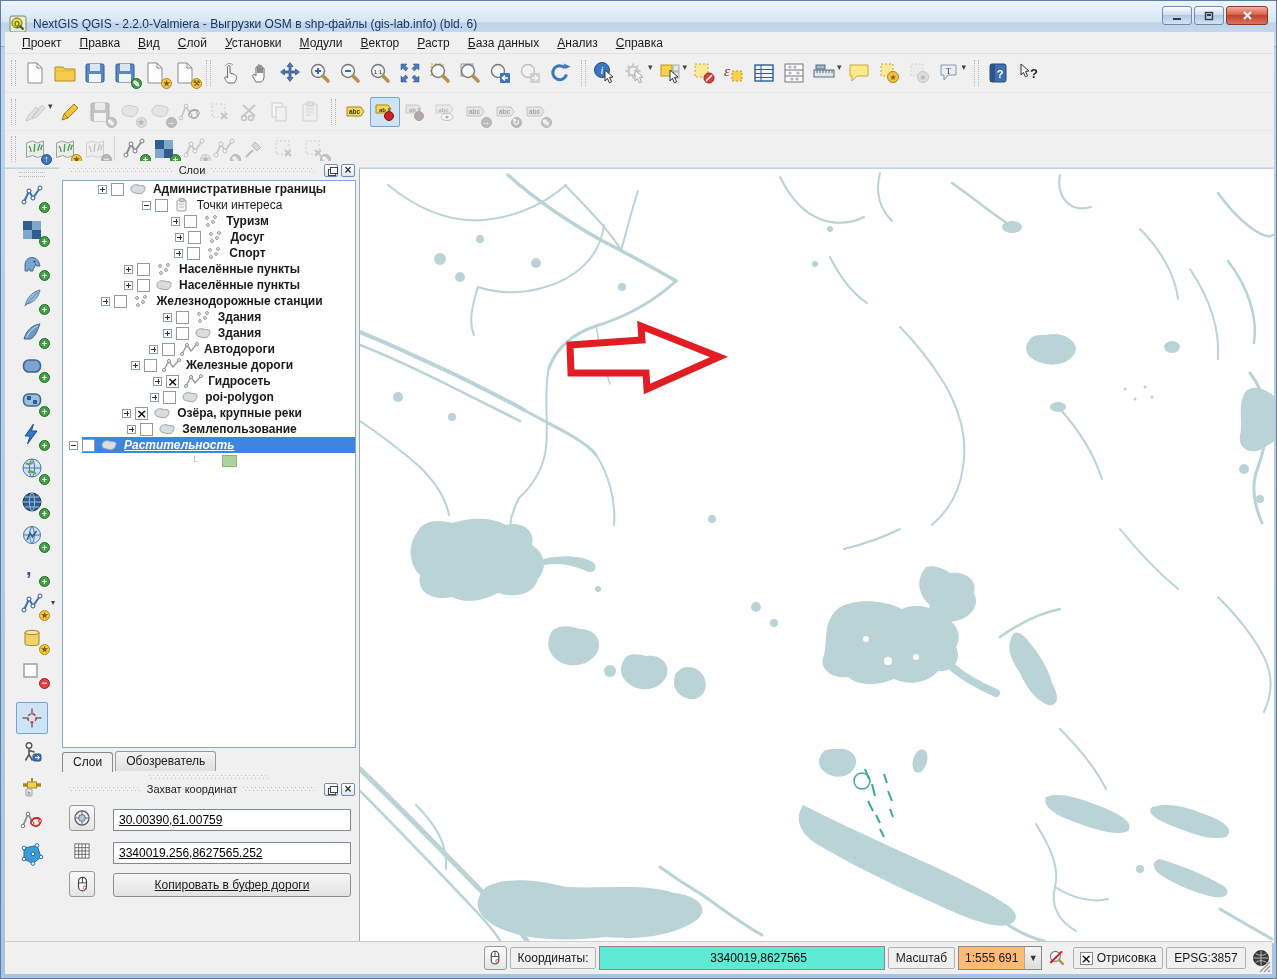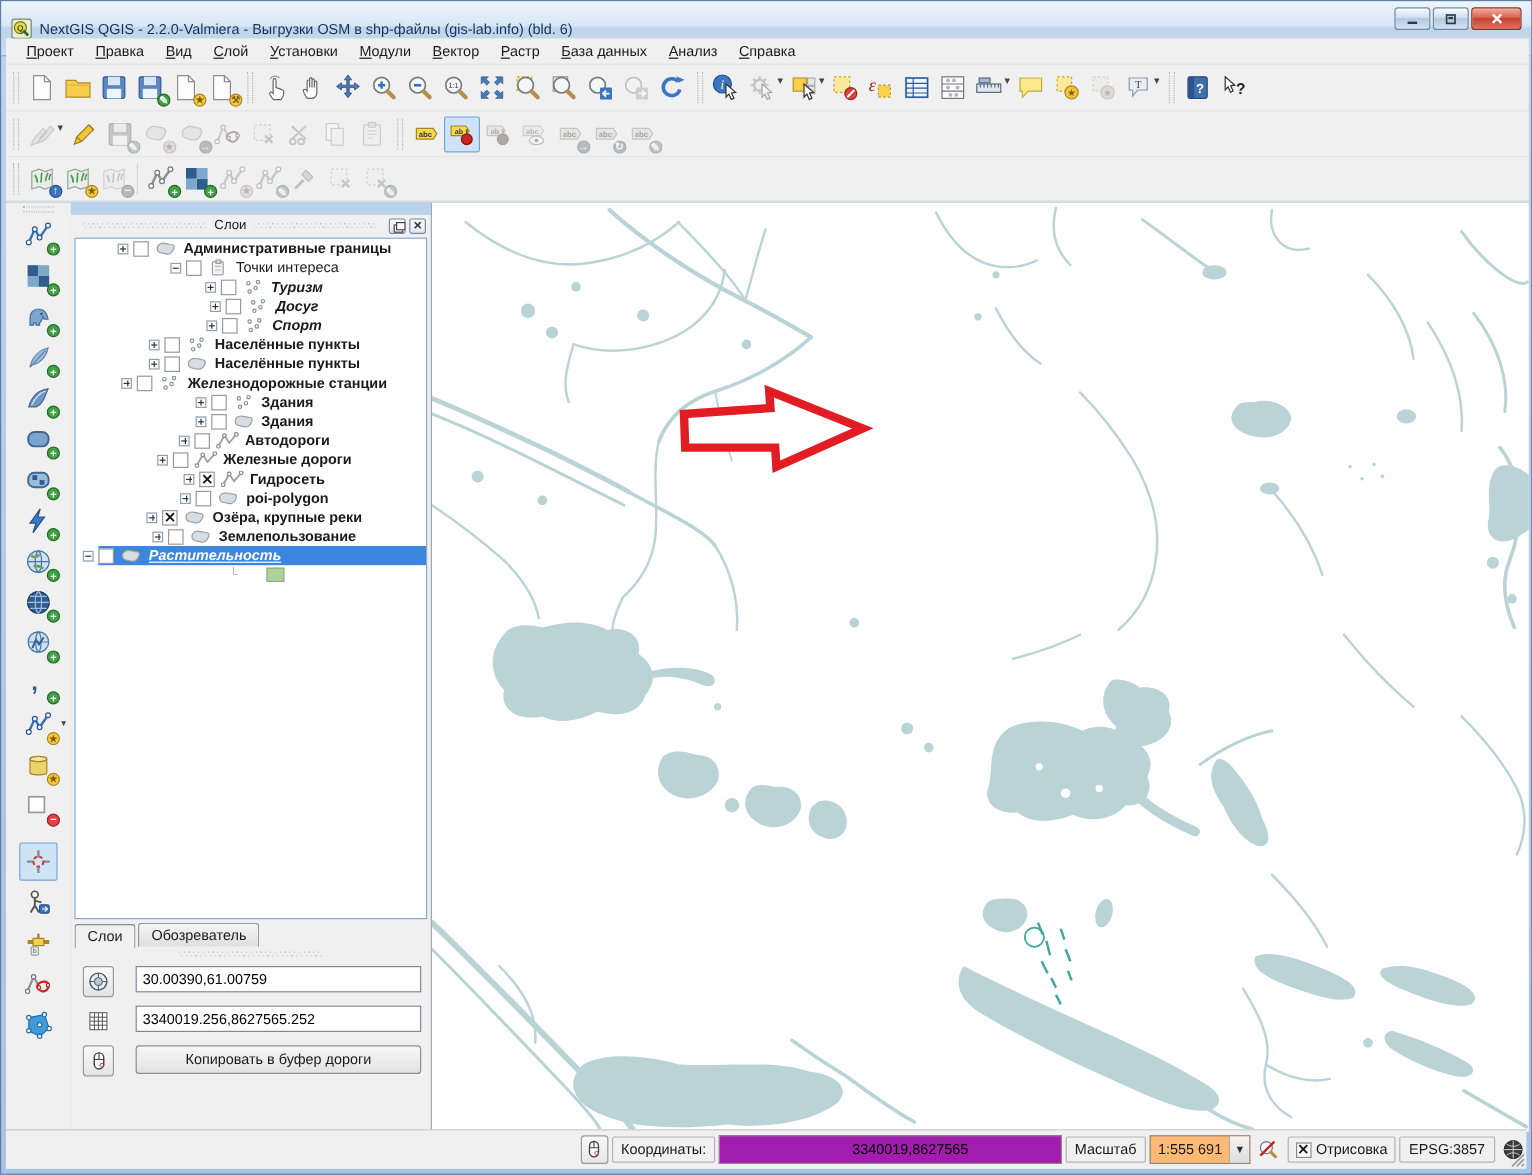"Слои" .dock { top: 178px -> 160px }
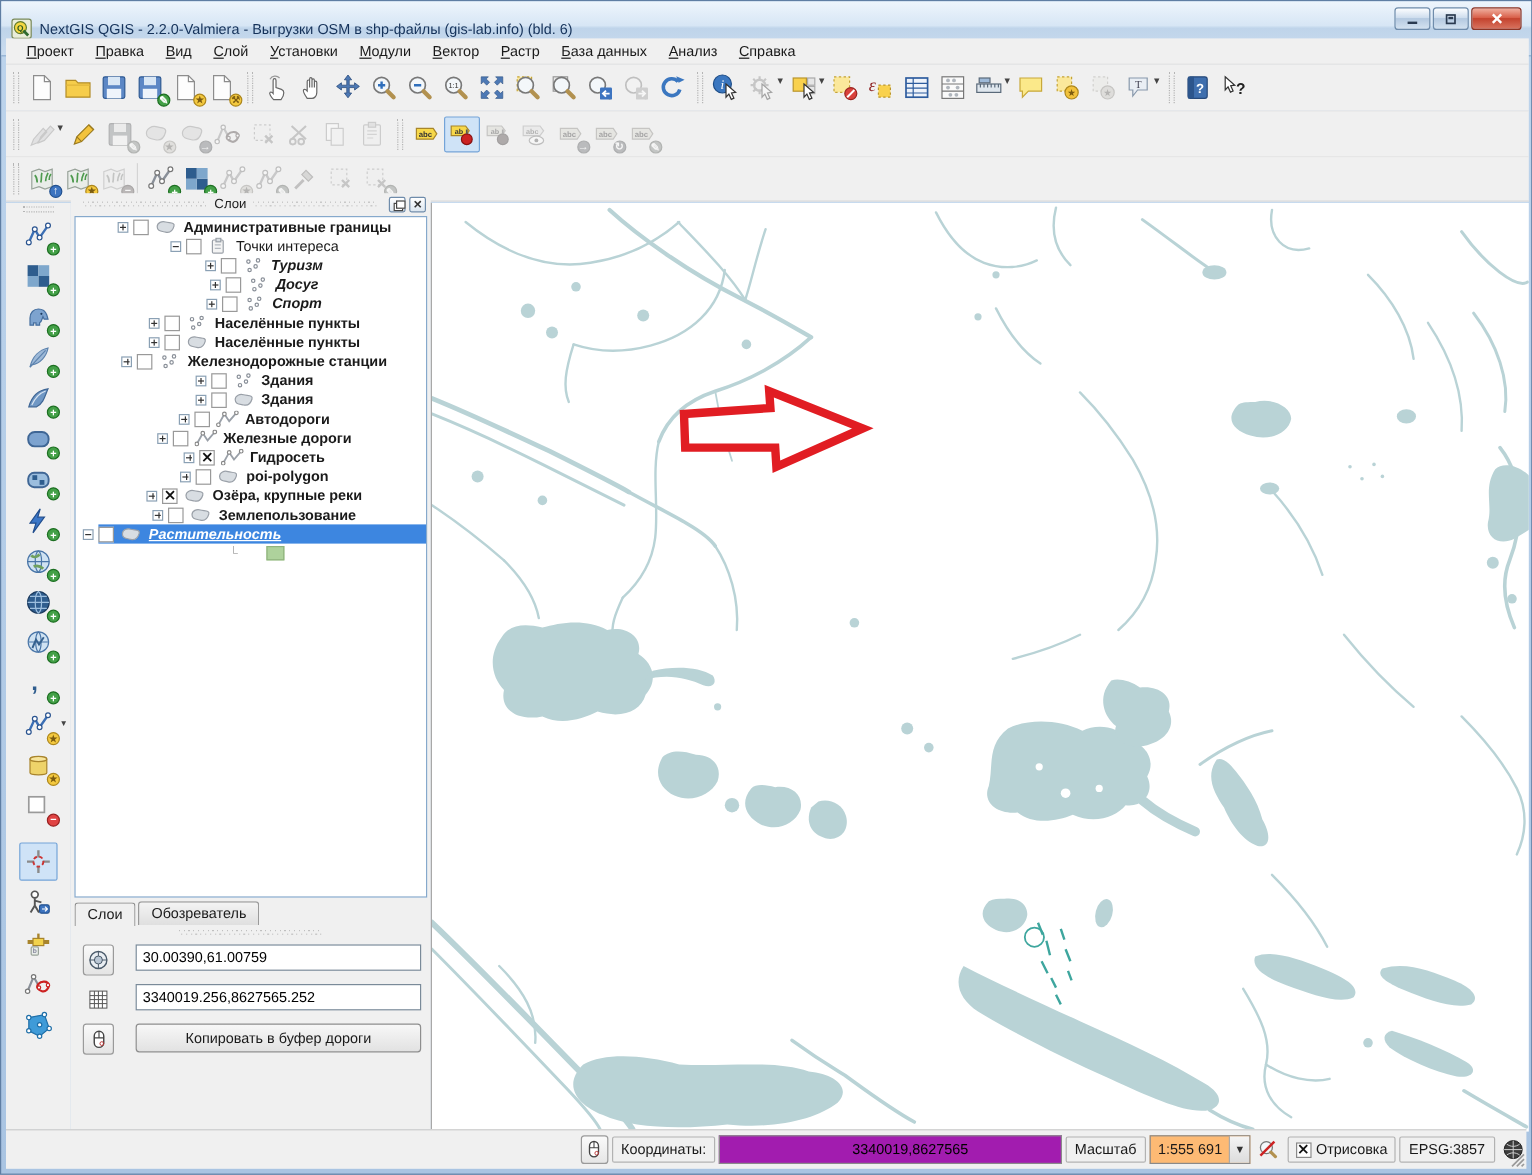"Туризм" .trow.ind { font-style: italic -> none }
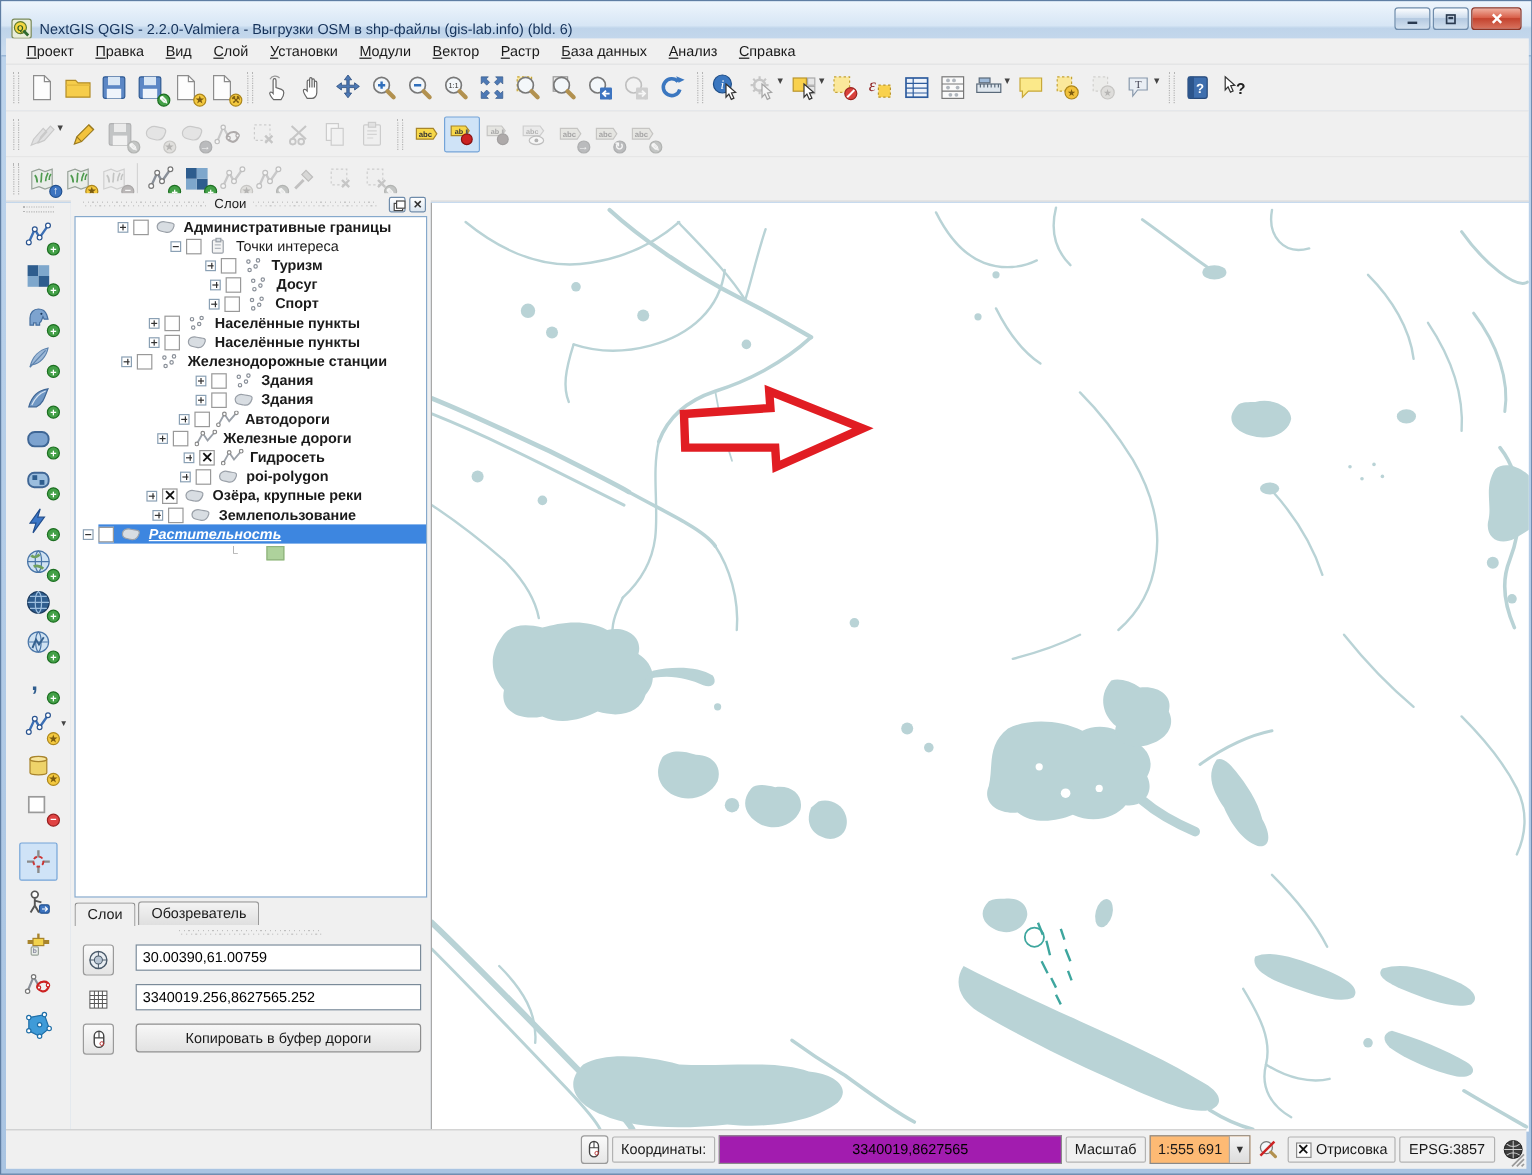"Захват координат" div.ptitle { html: none -> <div> <span></span> <span>Захват координат</span> <span></span> <span></span> <span></span> </div> }
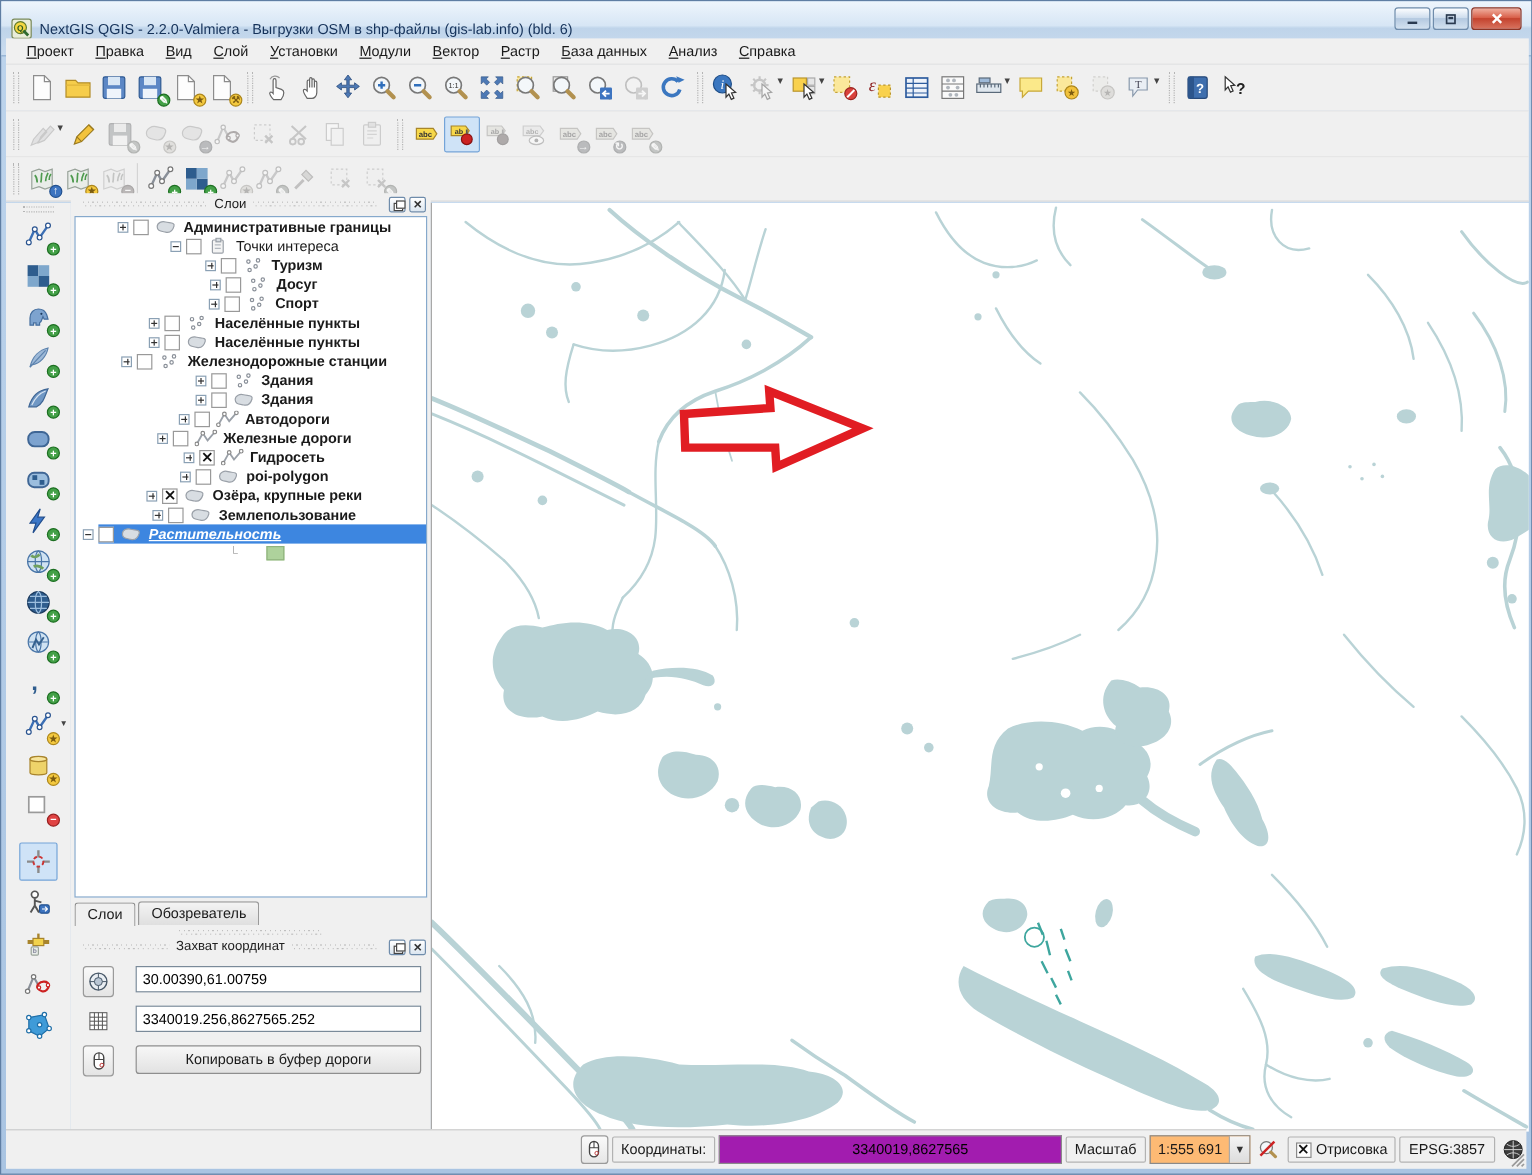"30.00390,61.00759" .crow { align-items: flex-start -> flex-end; text-decoration: none -> underline }
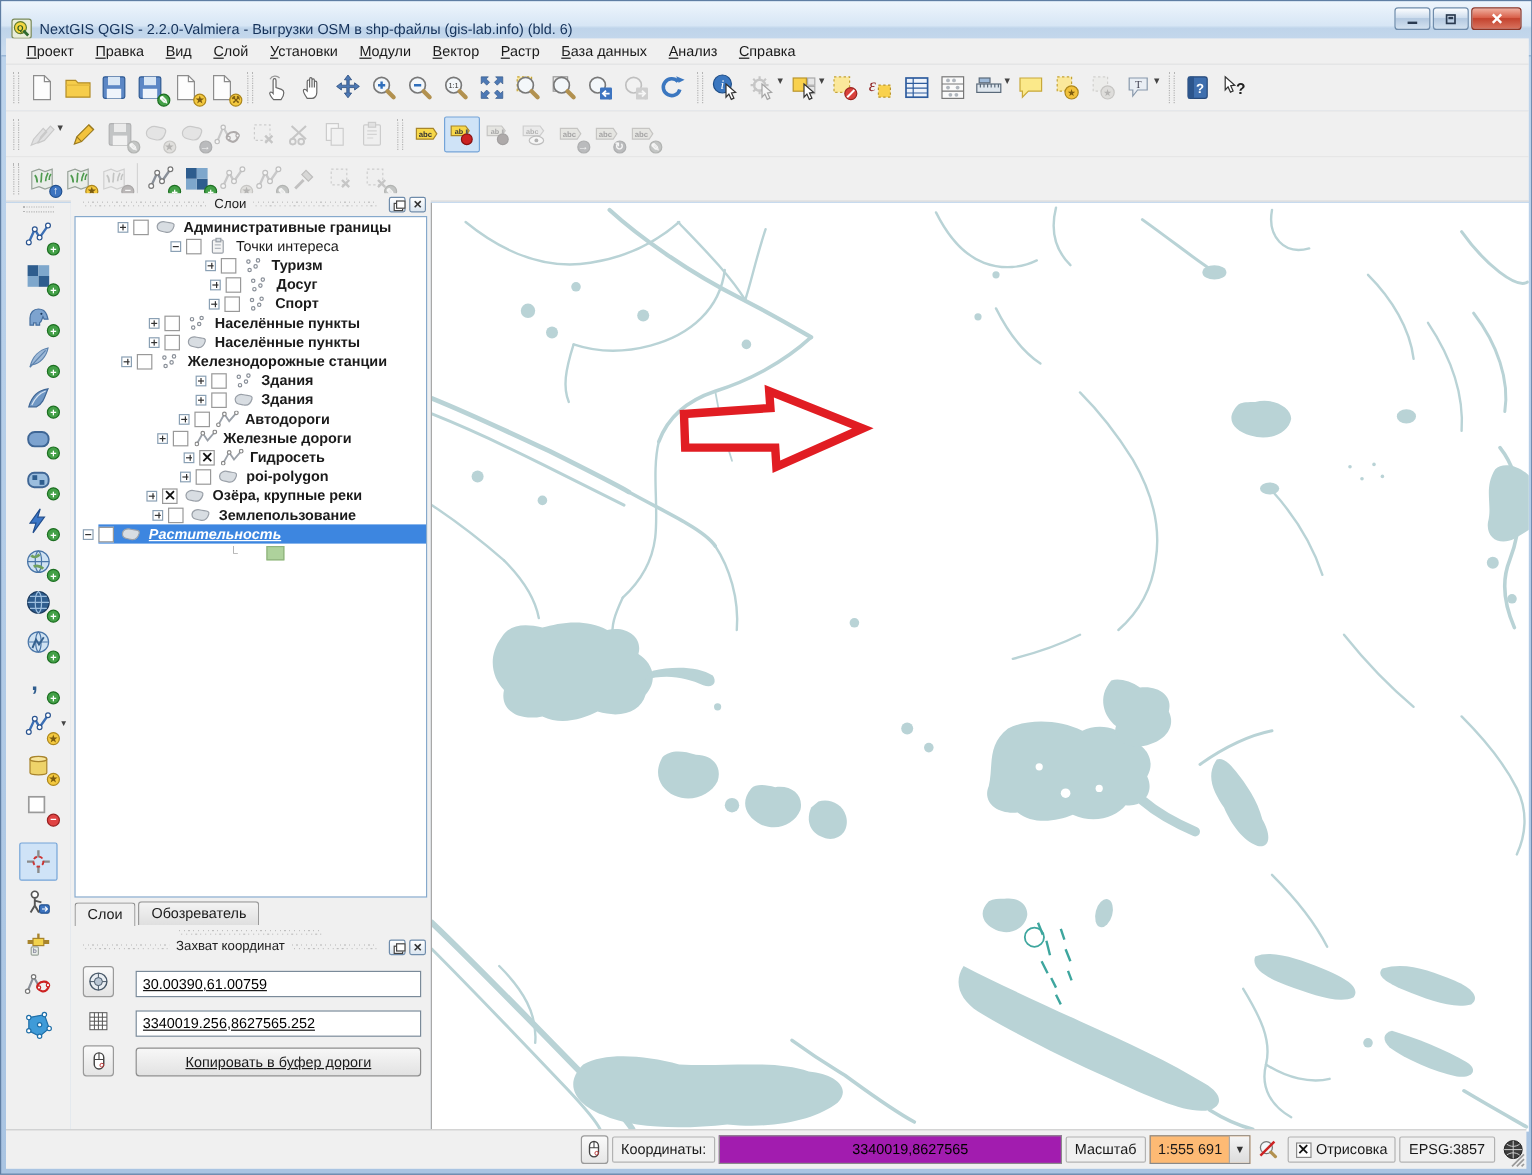"3340019,8627565" .sb-input { background: #a21caf -> #5eead4 }
